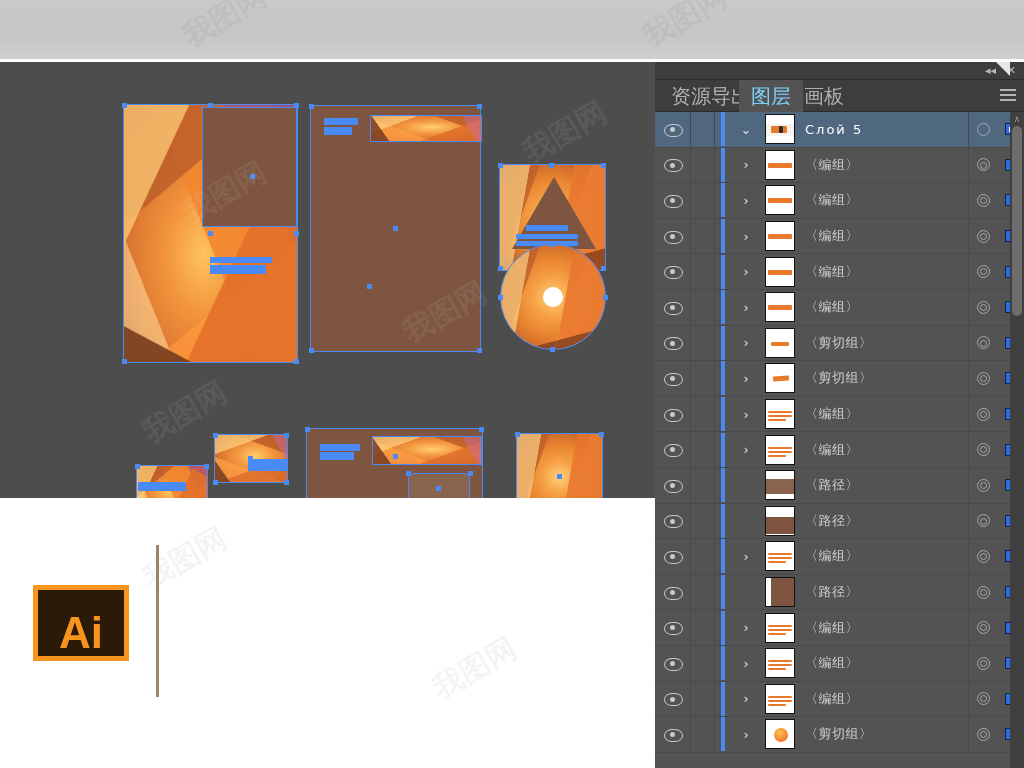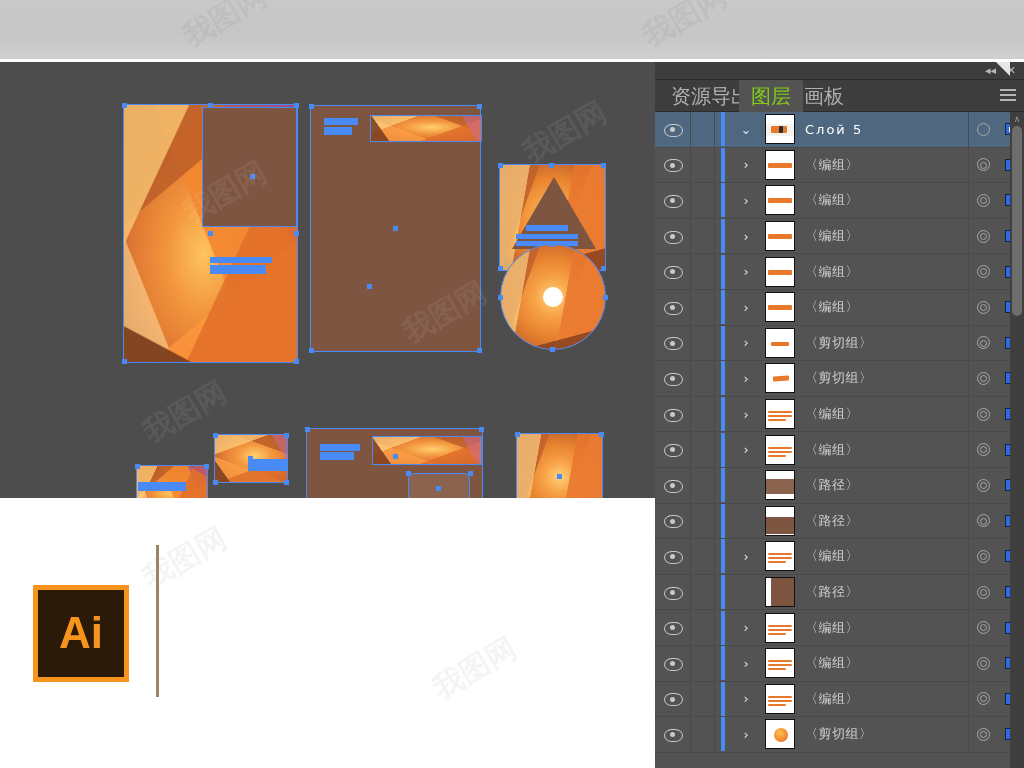"图层" .tab.active { color: #84cc16 -> #7dd3fc }
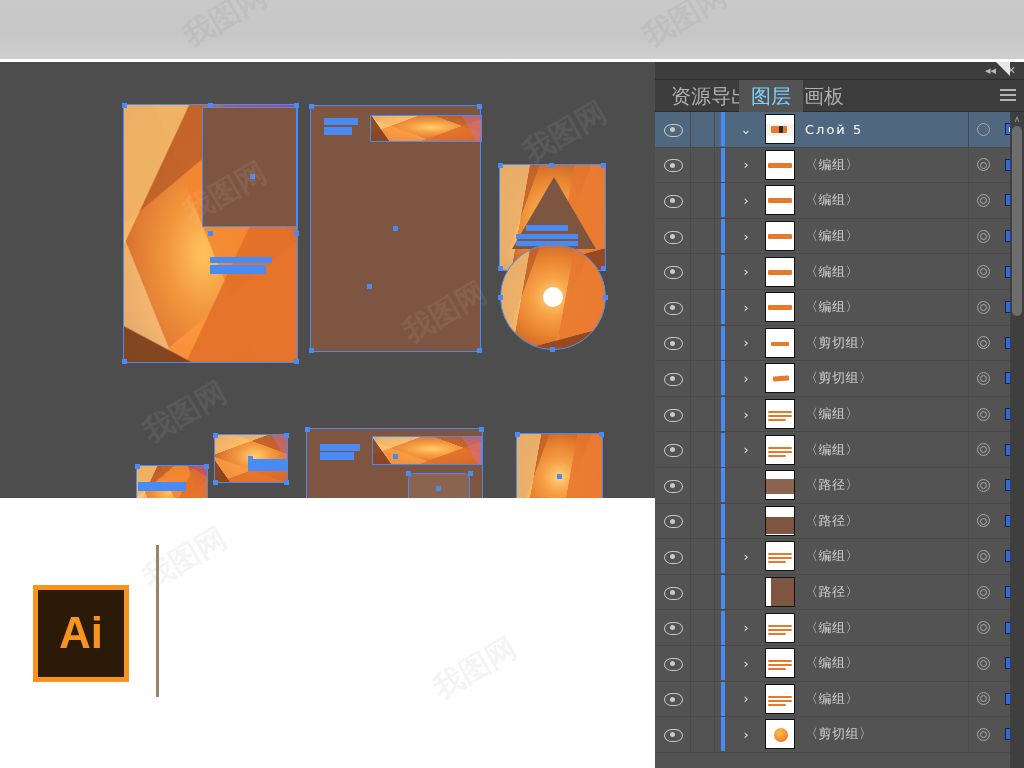"Ai" .ai-logo { height: 97px -> 76px }
